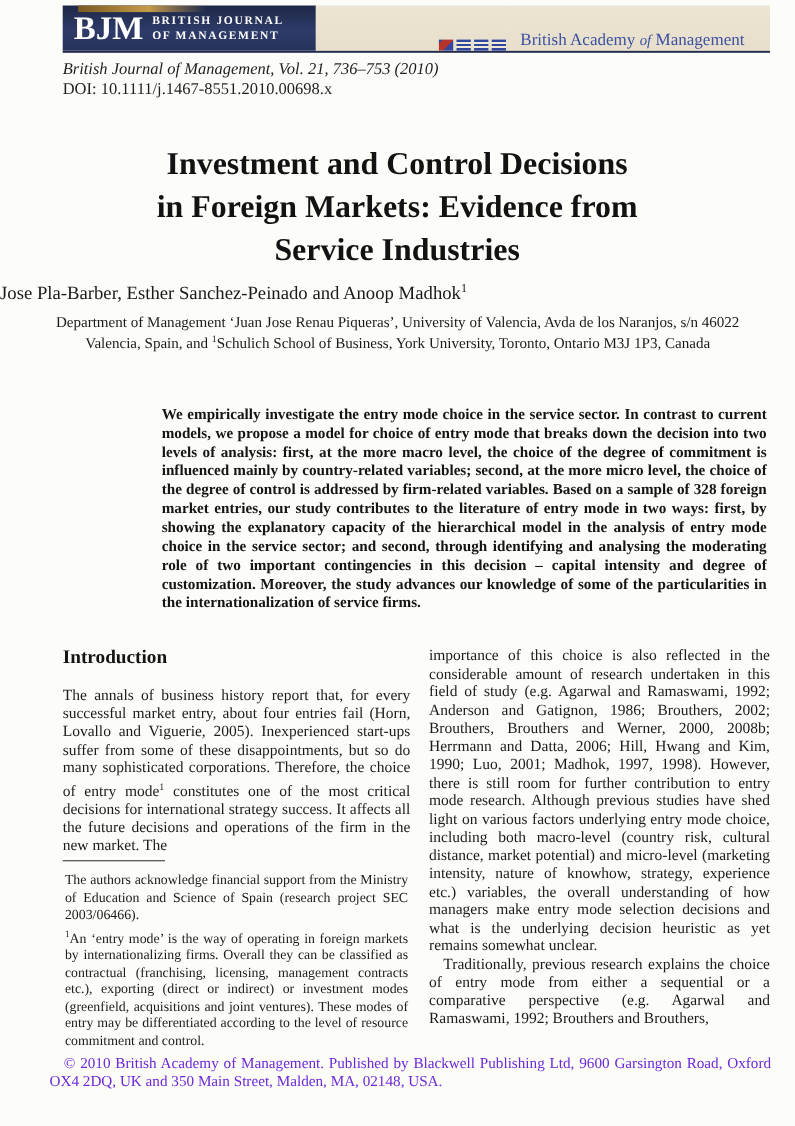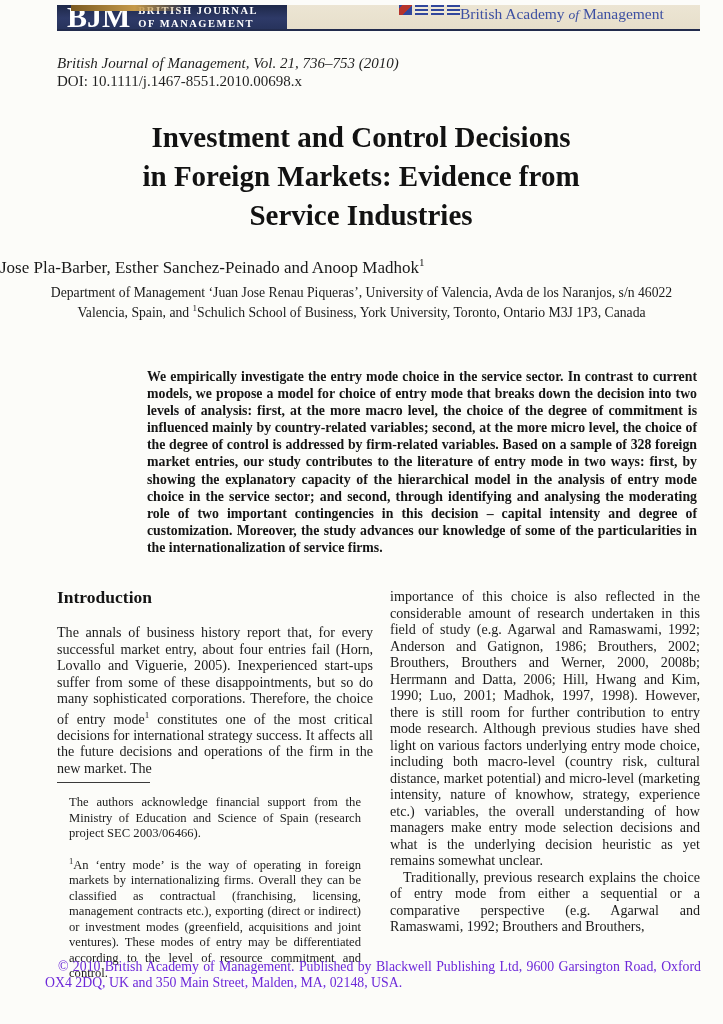"BJM" .banner { height: 26px -> 43px }
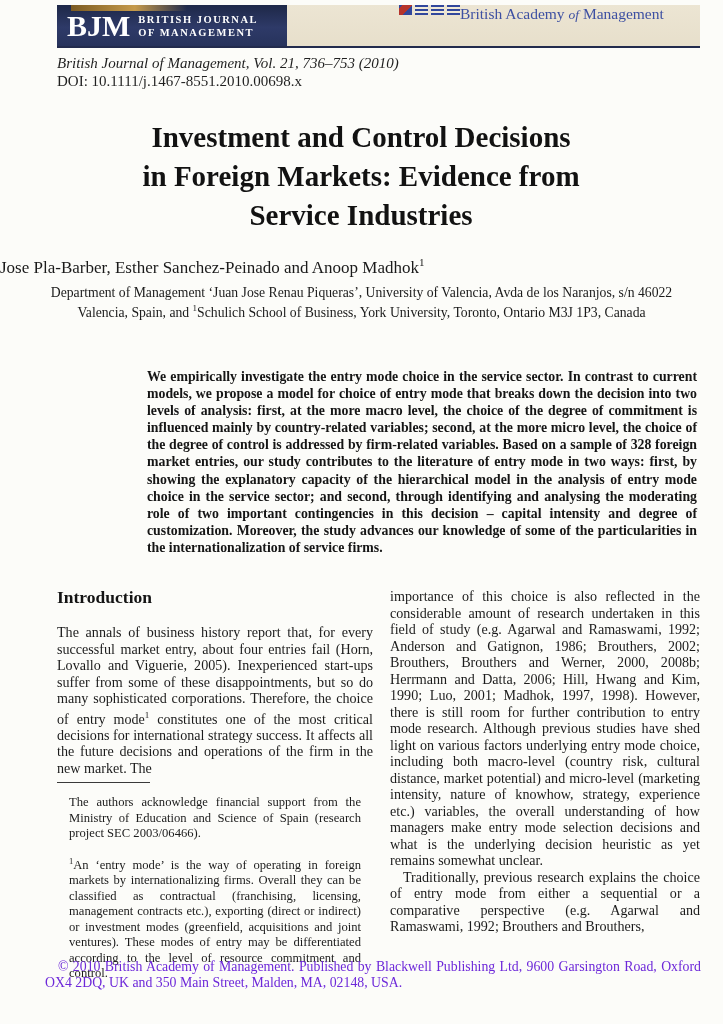"British Academy of Management" .banner-right { align-items: flex-start -> flex-end; gap: none -> 13px }
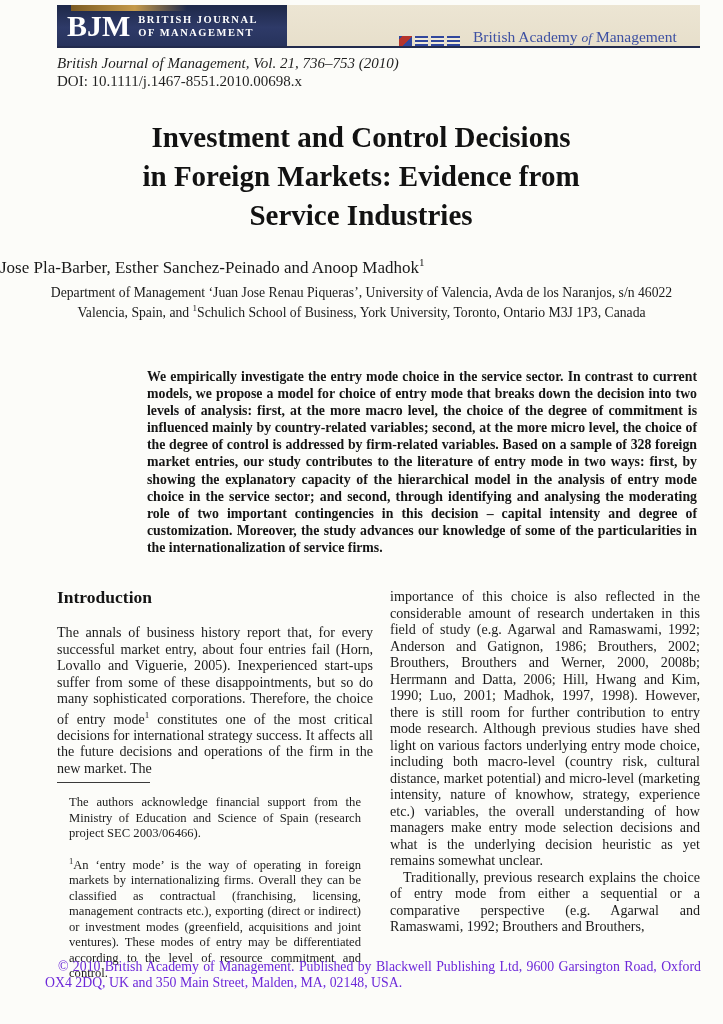"Investment and Control Decisions" .paper-title { top: 99px -> 111px }
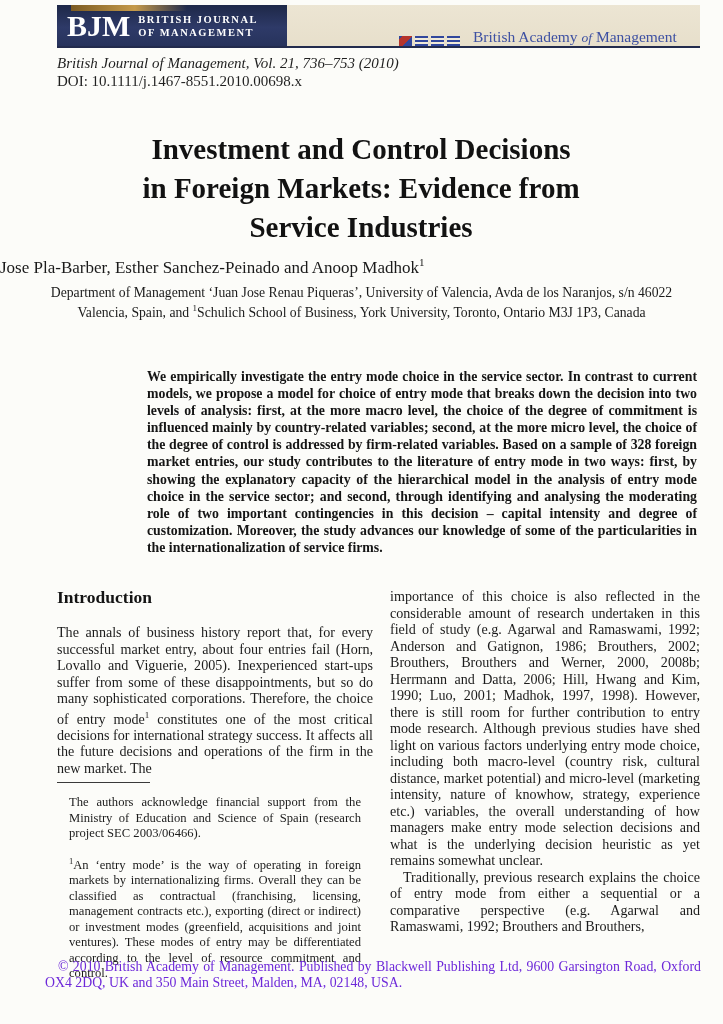"The authors acknowledge financial" .footnote { margin: 12px -> 2px }
